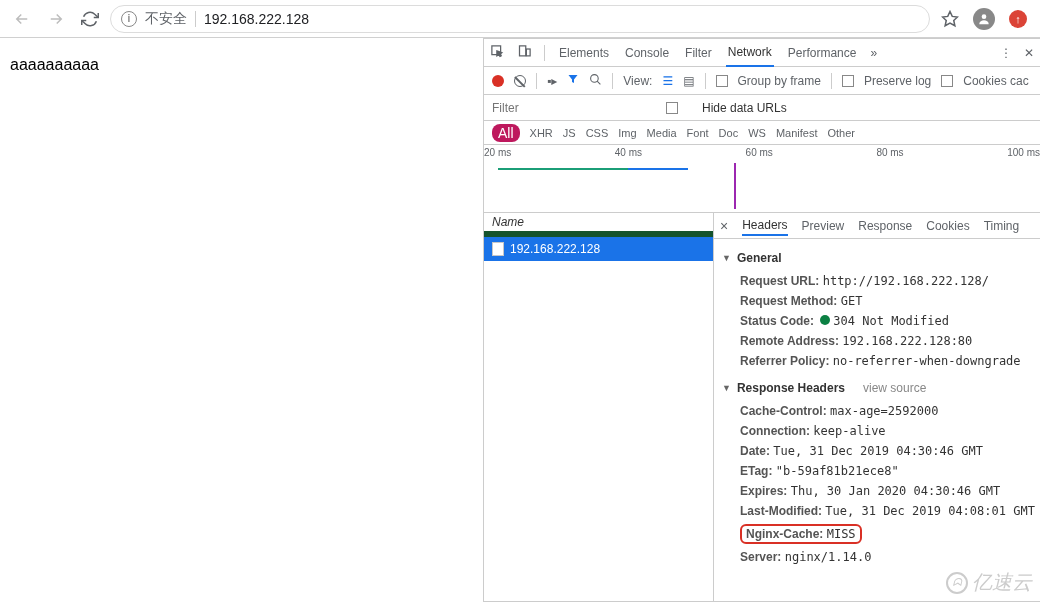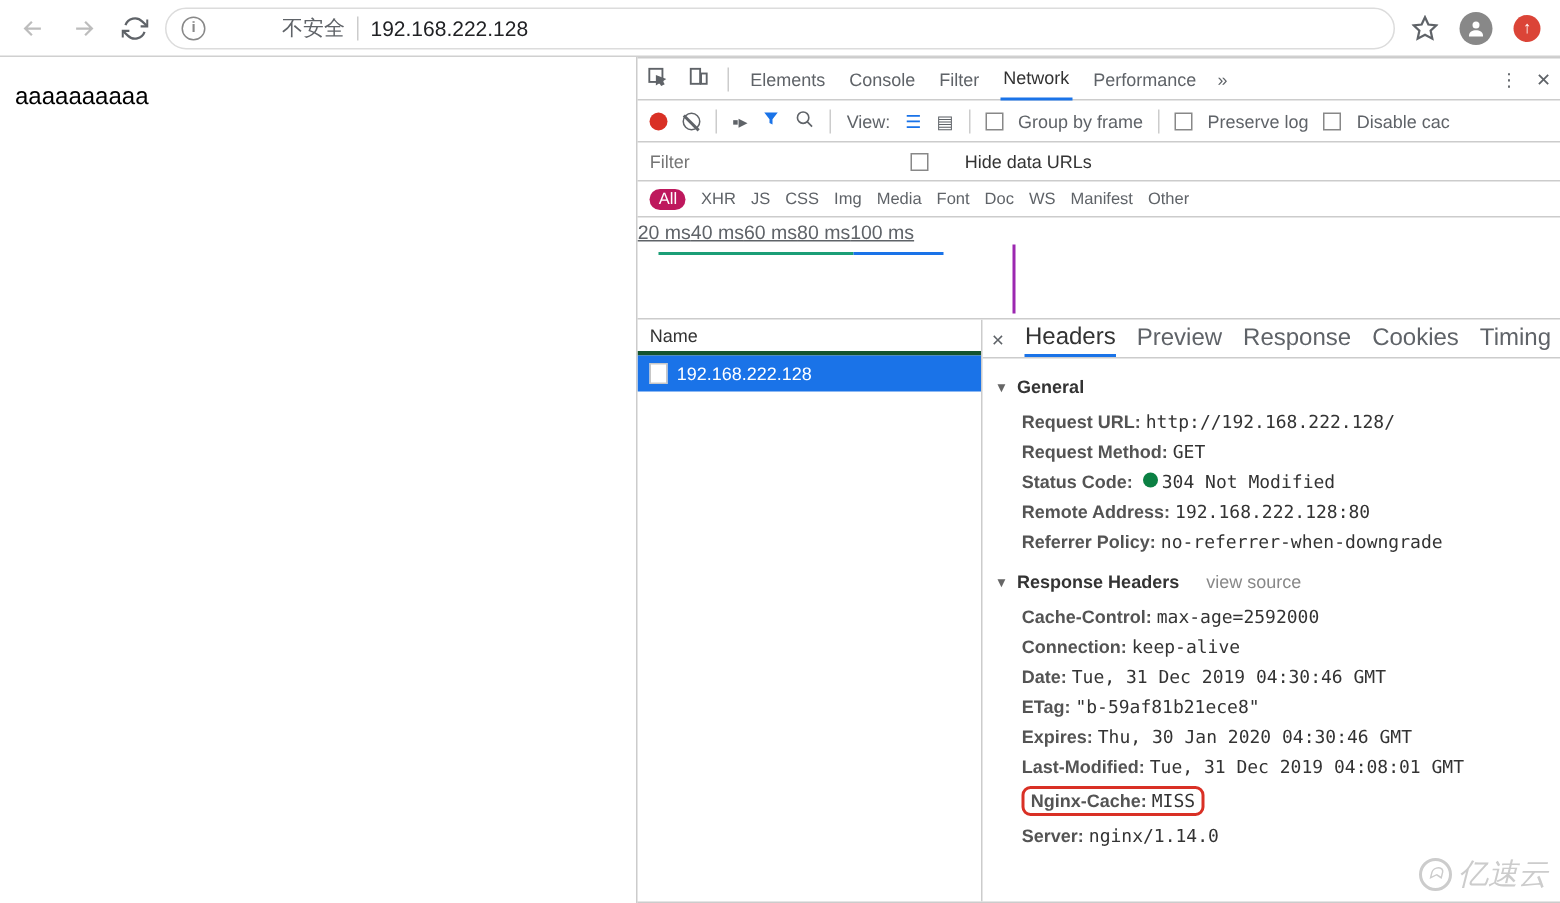"不安全" .addr .insec { margin-left: 43px -> none }
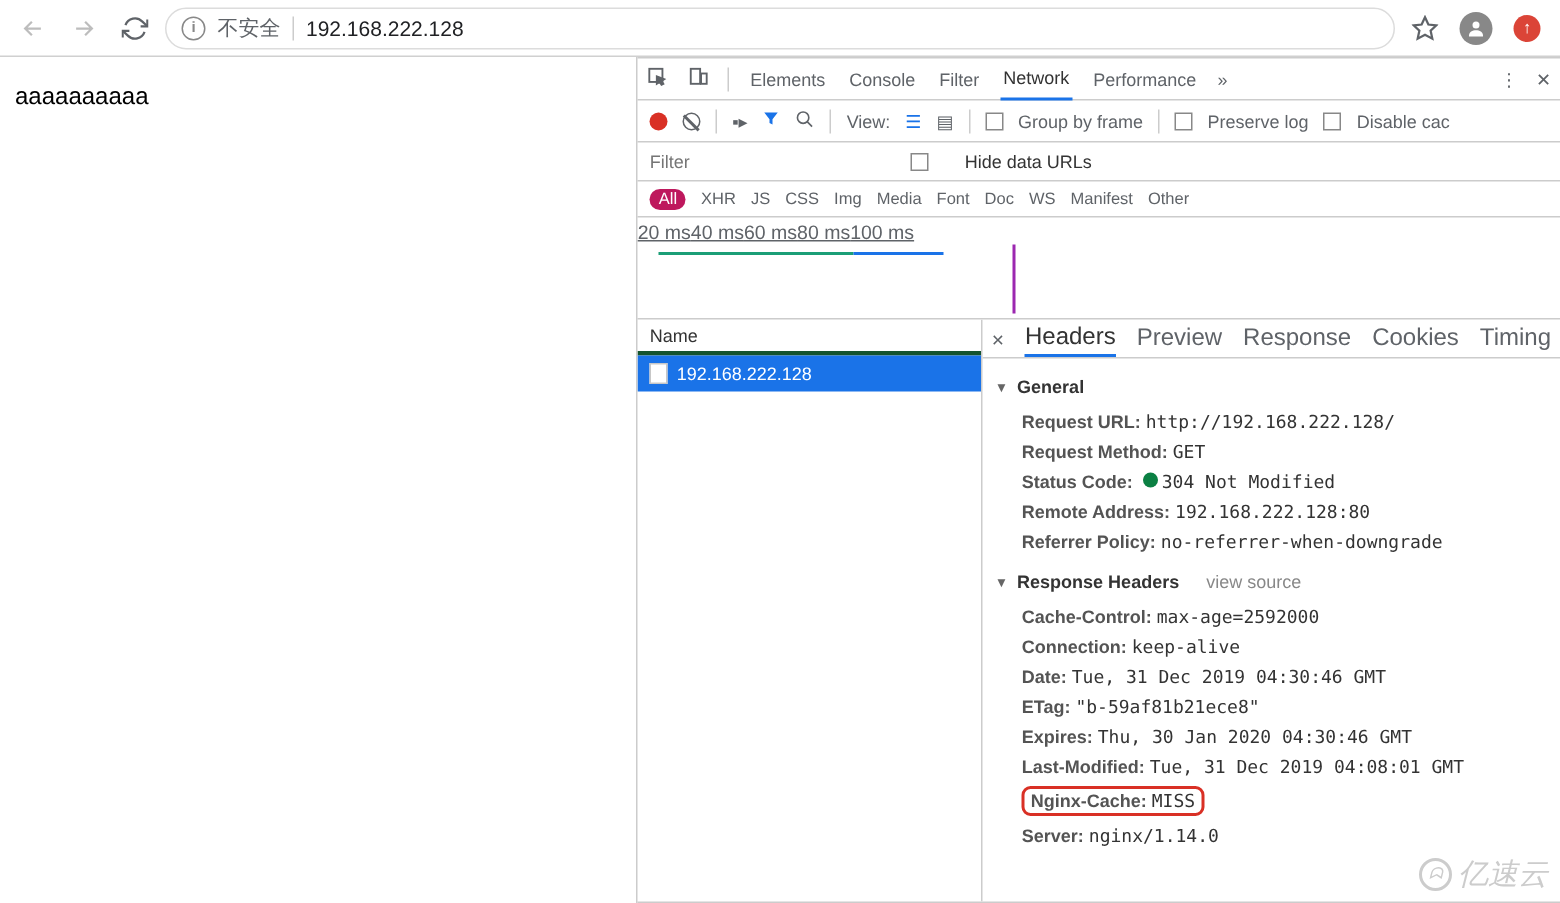"Disable cac" span { text: Disable -> Cookies }
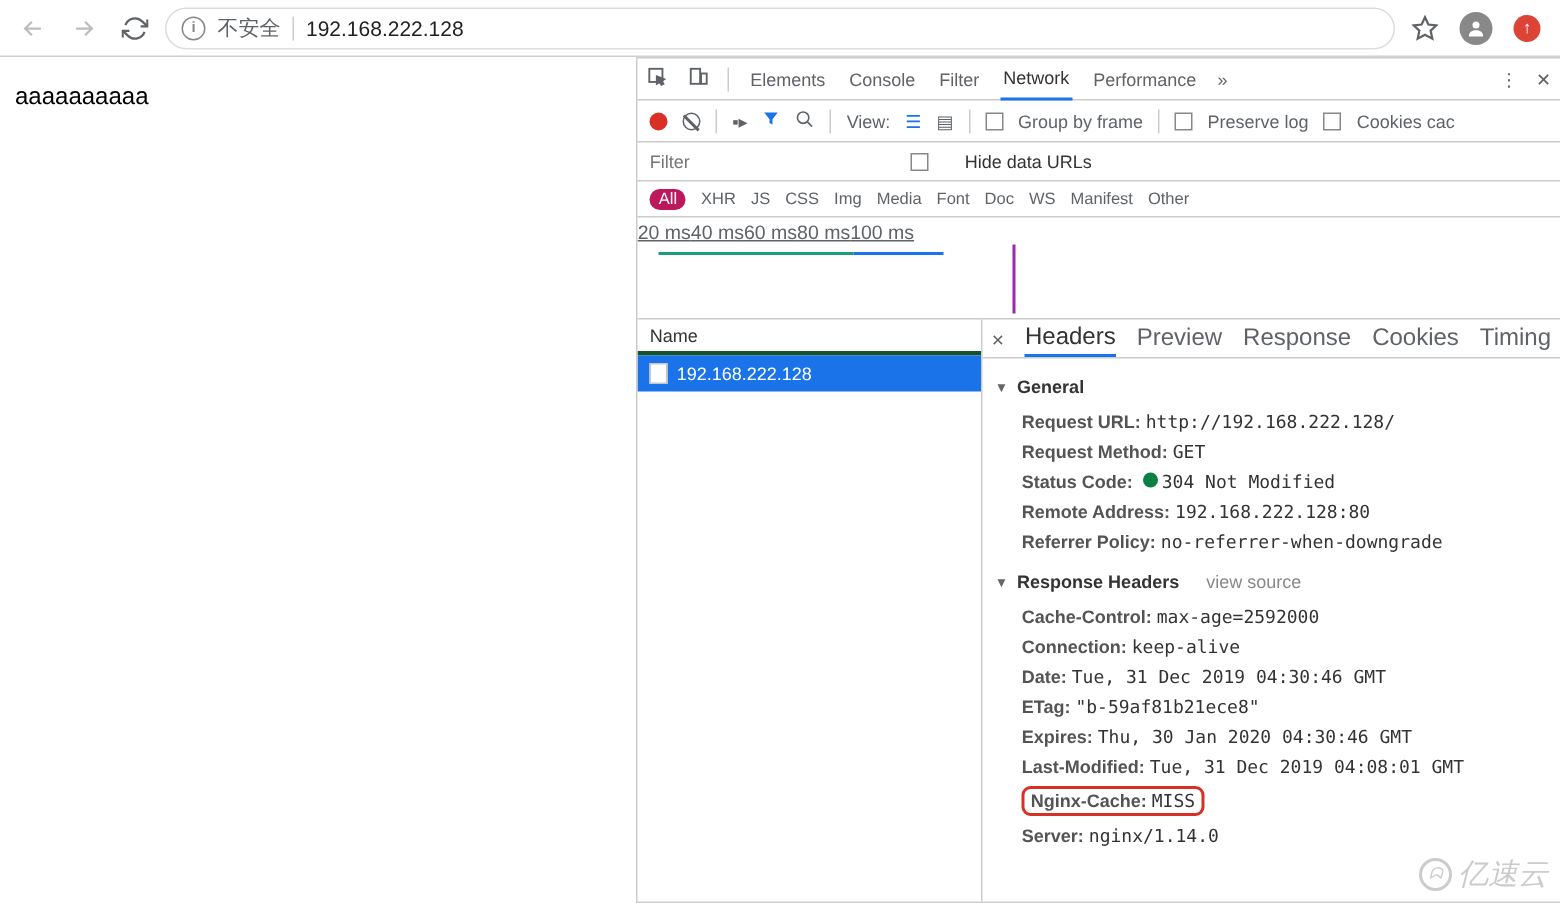"All" .type-pill { font-size: 11px -> 14px }
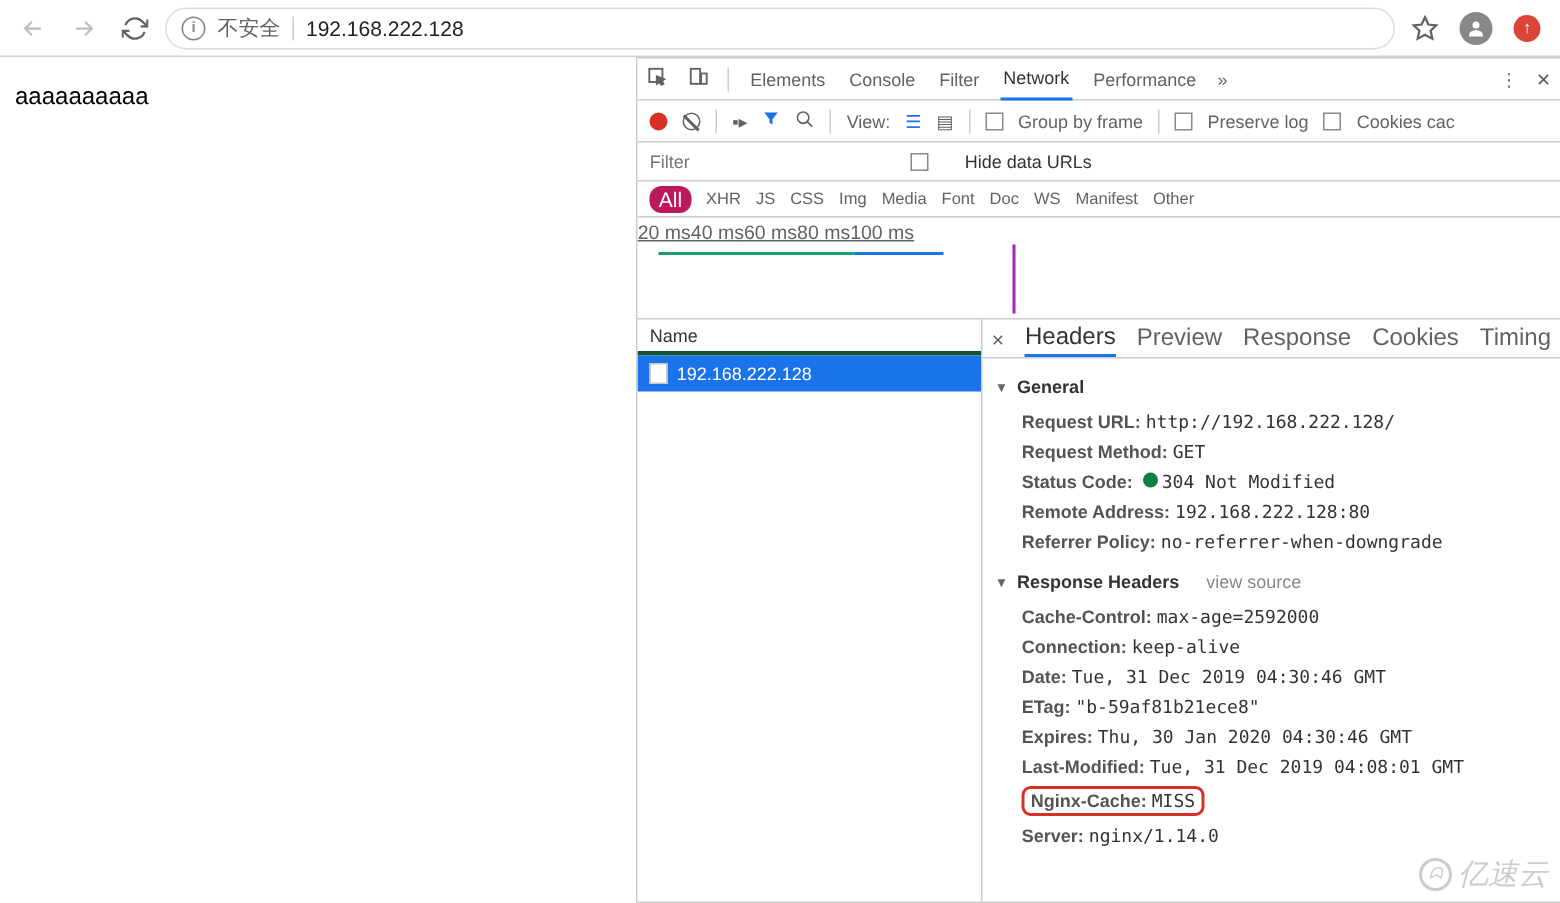"20 ms" .tl-labels { font-size: 13px -> 10px; justify-content: flex-start -> space-between; text-decoration: underline -> none }
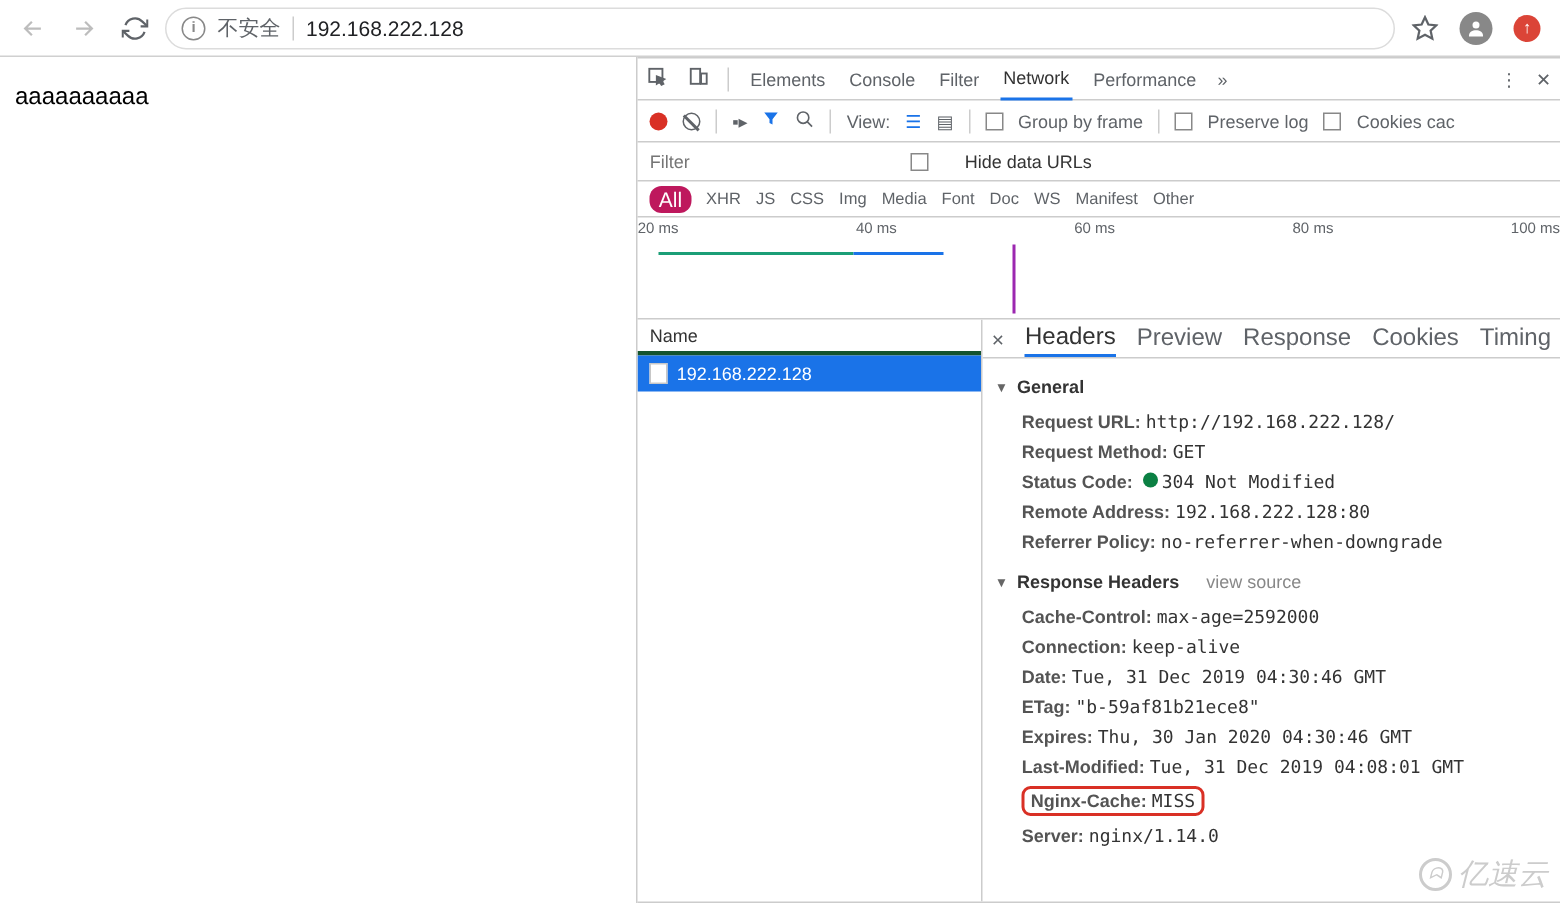"Name" .netlist .hdr { border-bottom: 3px solid #14532d -> 6px solid #14532d; font-style: none -> italic }
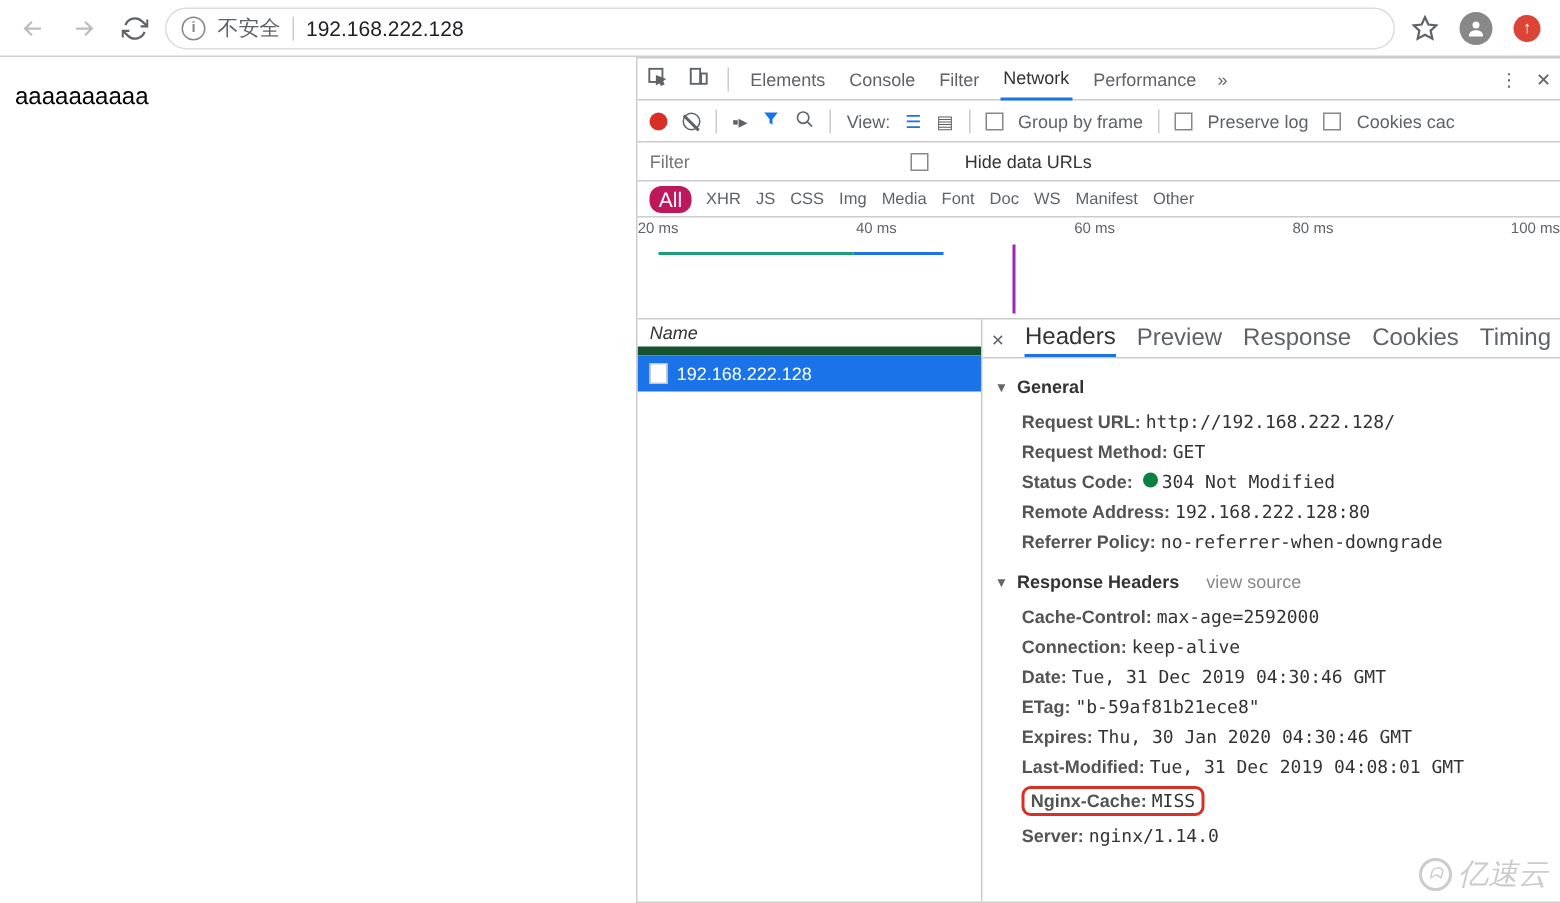"Headers" .det-tabs .dtab { font-size: 16px -> 12px }
